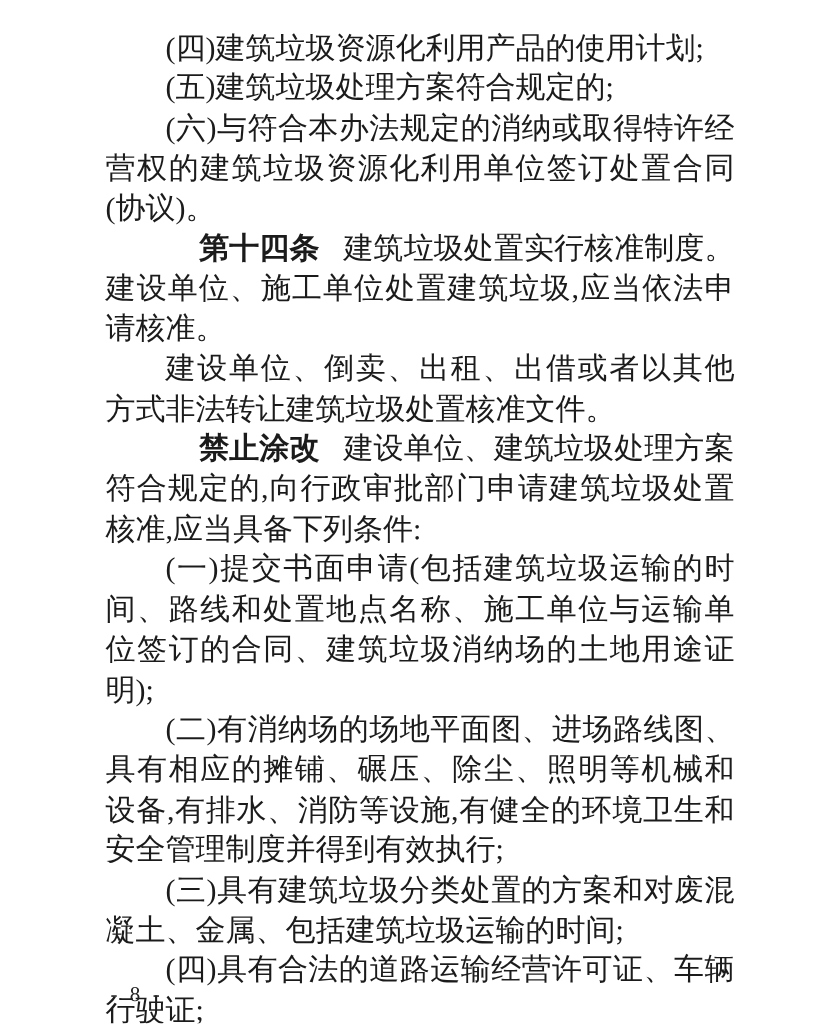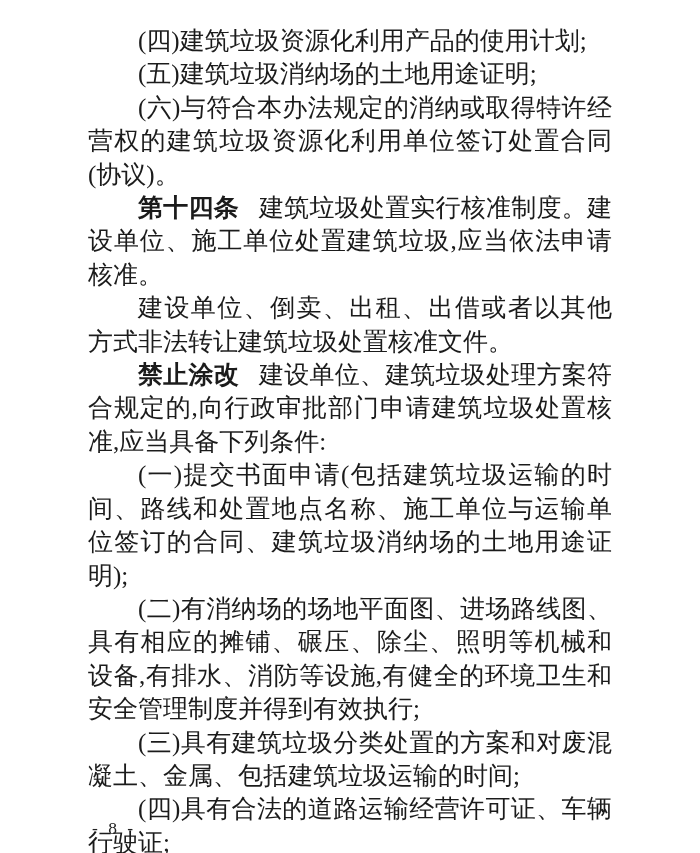"(五)建筑垃圾消纳场的土地用途证明;" span { text: 消纳场的土地用途证明 -> 处理方案符合规定的 }
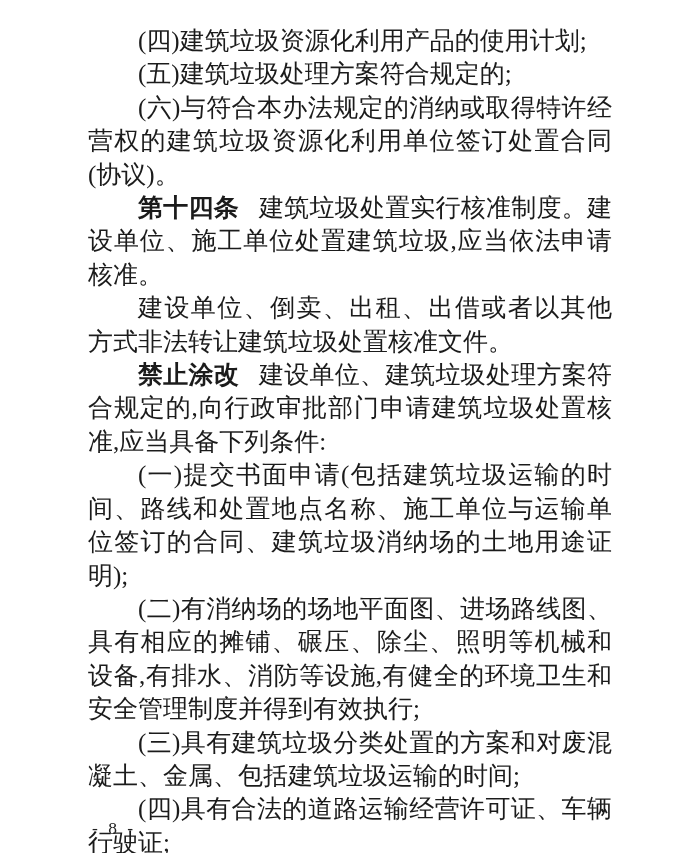"第十四条" .term { margin-left: none -> 28px }
